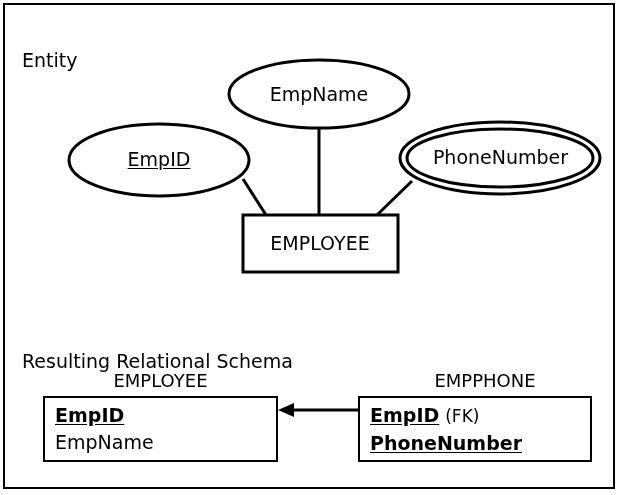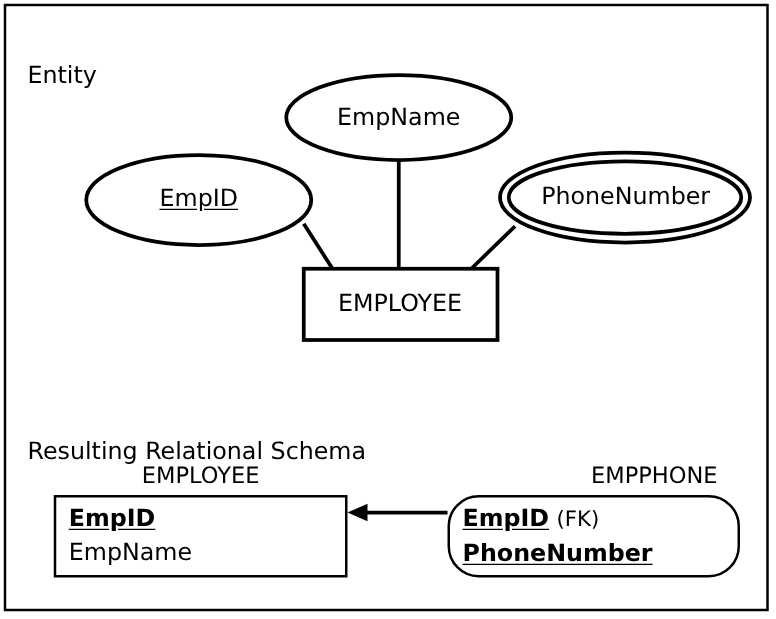"EMPPHONE" #rel-title-empphone { left: 340px -> 368px; text-align: right -> none }
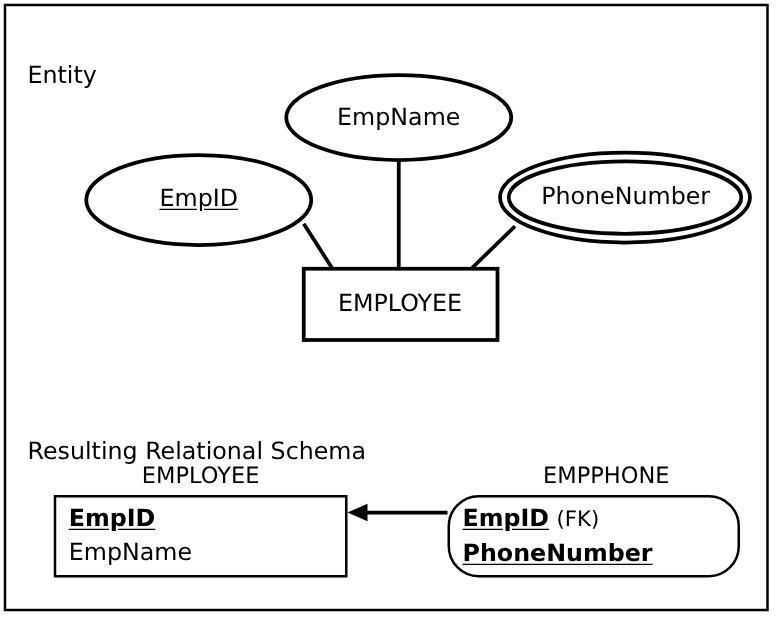"EmpID (FK)" #rel-box-empphone { border-radius: 25px -> none }
